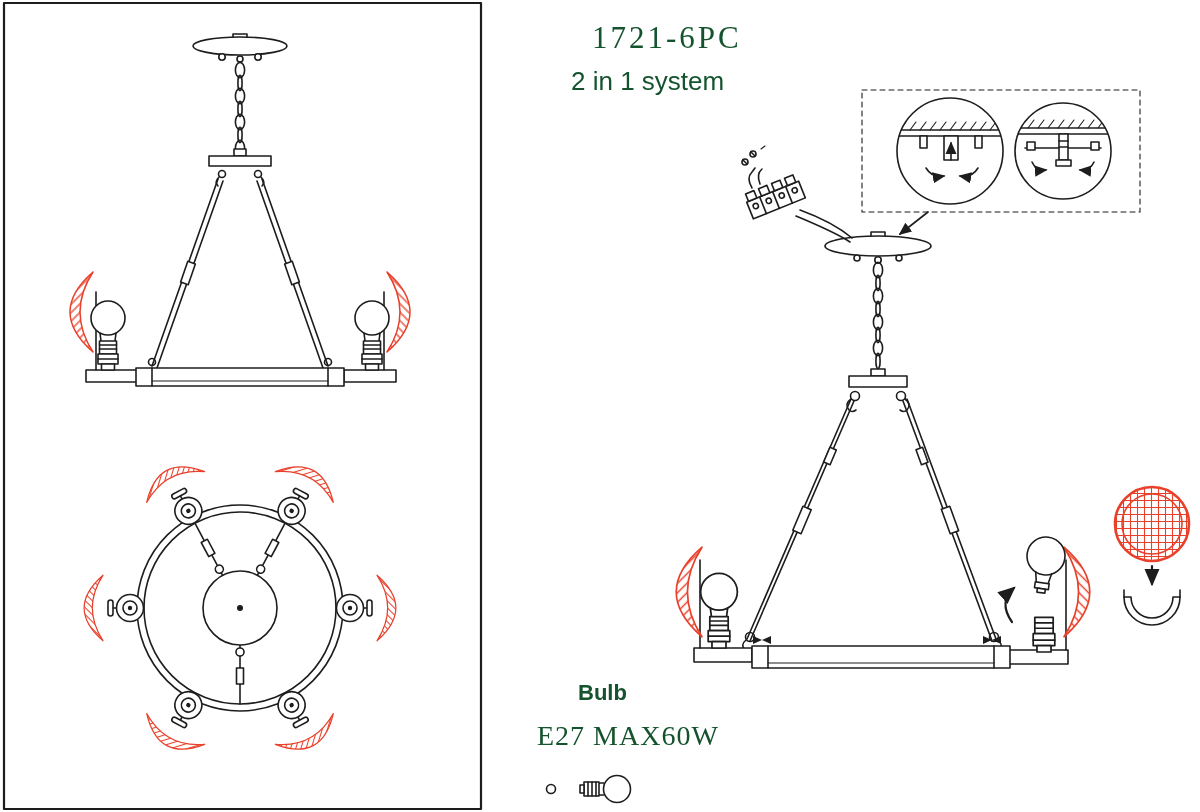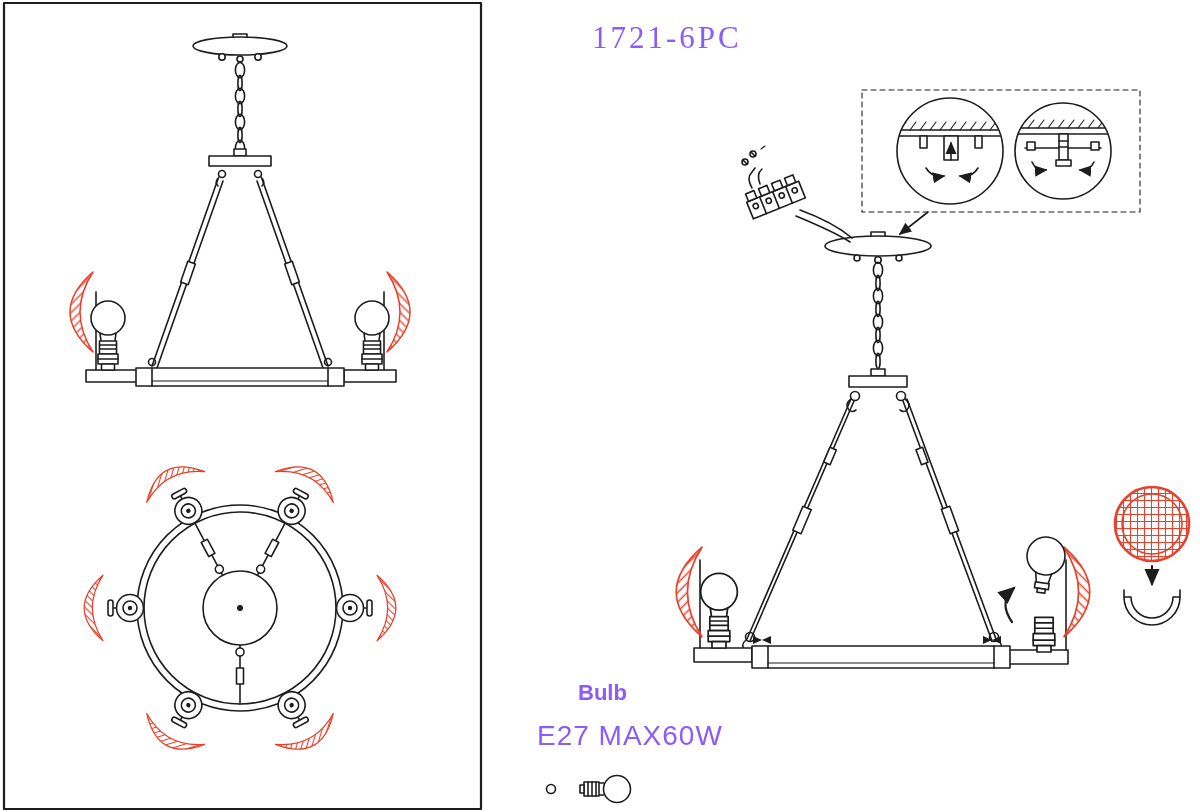"1721-6PC" .txt { color: #8b5cf6 -> #14532d }
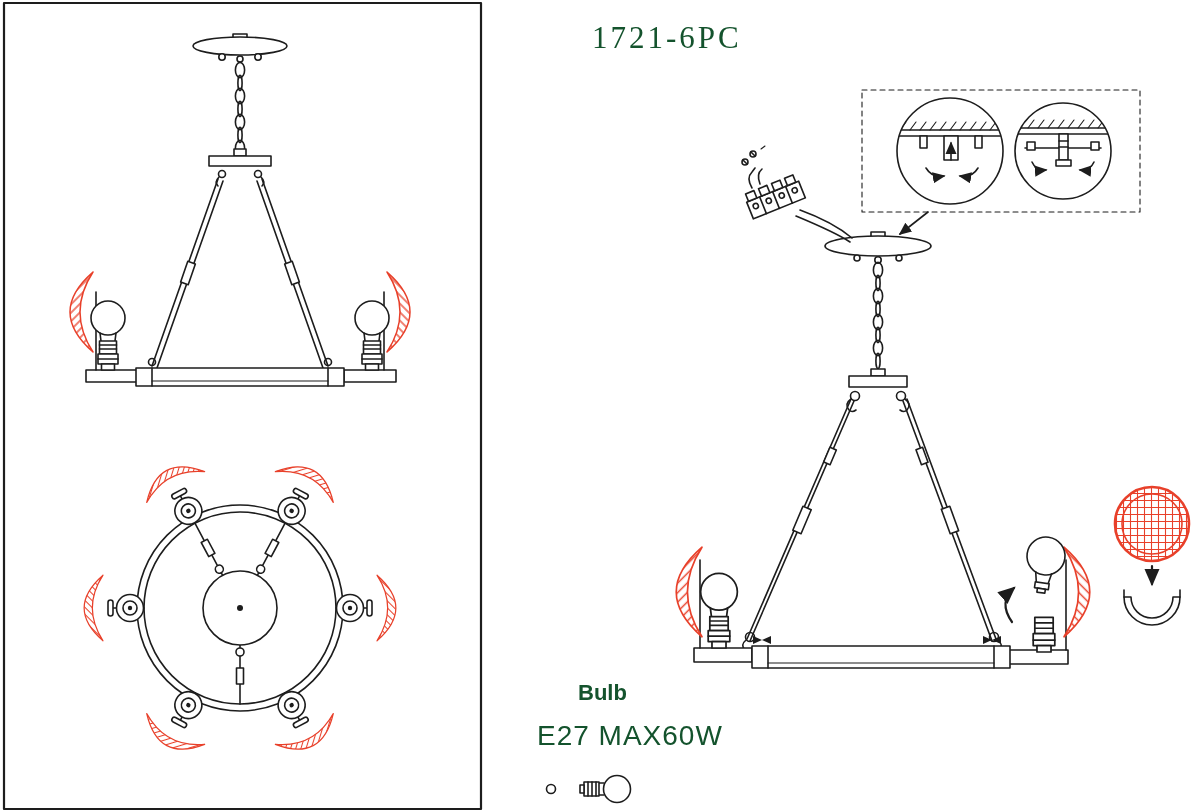"2 in 1 system" div.txt { html: none -> <div>2 in 1 system</div> }
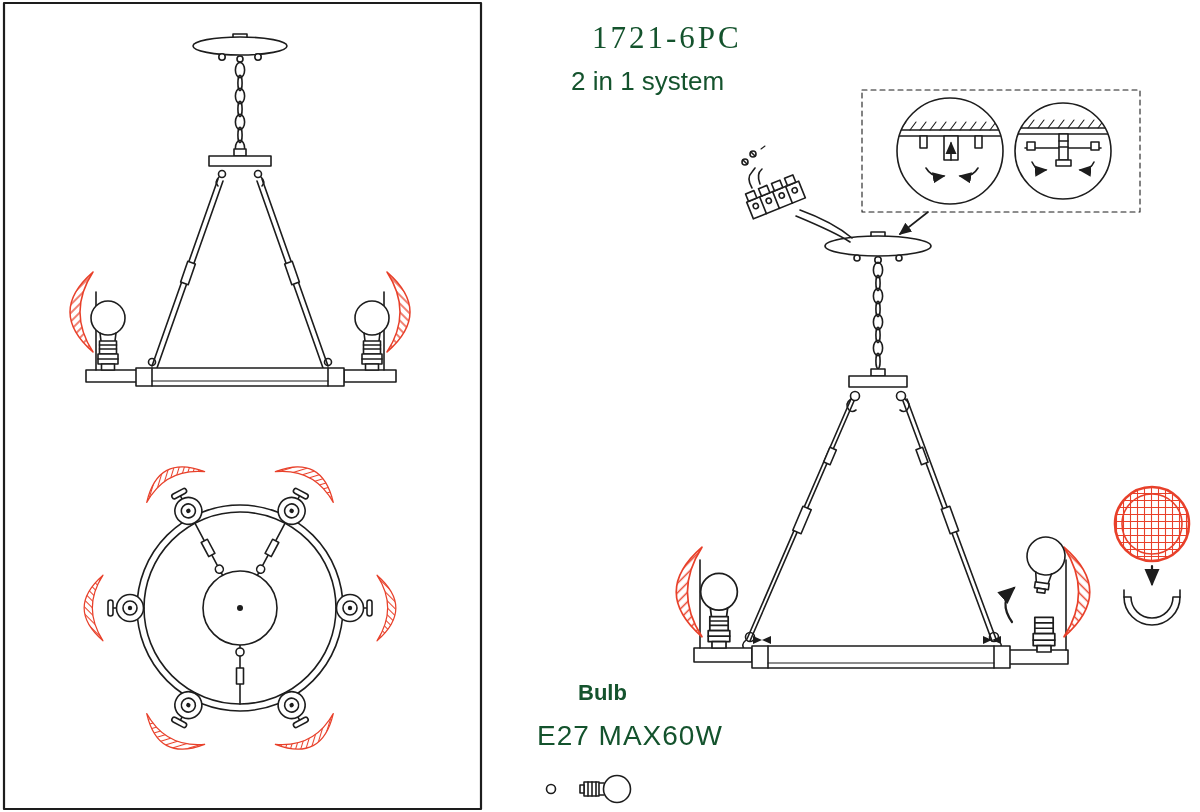"E27 MAX60W" .bulb-spec { font-family: Liberation Sans, sans-serif -> Liberation Serif, serif }
